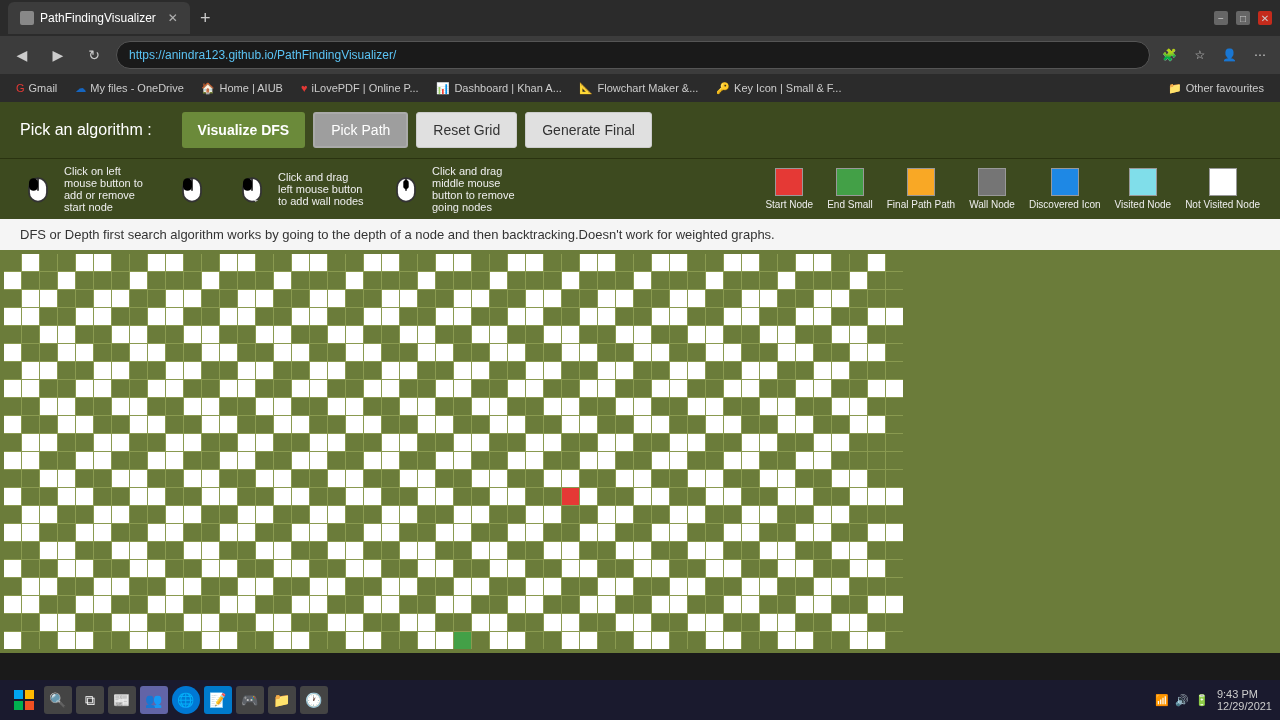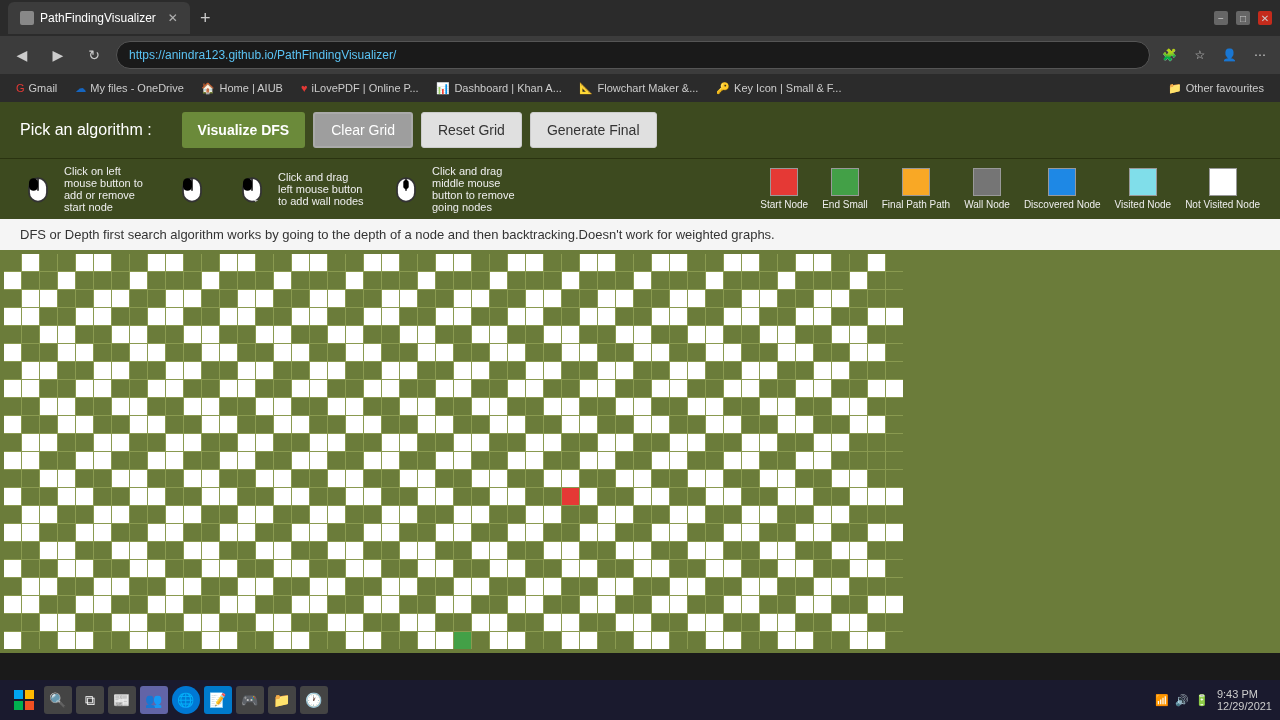"Clear Grid" button.btn-clear { text: Clear Grid -> Pick Path }
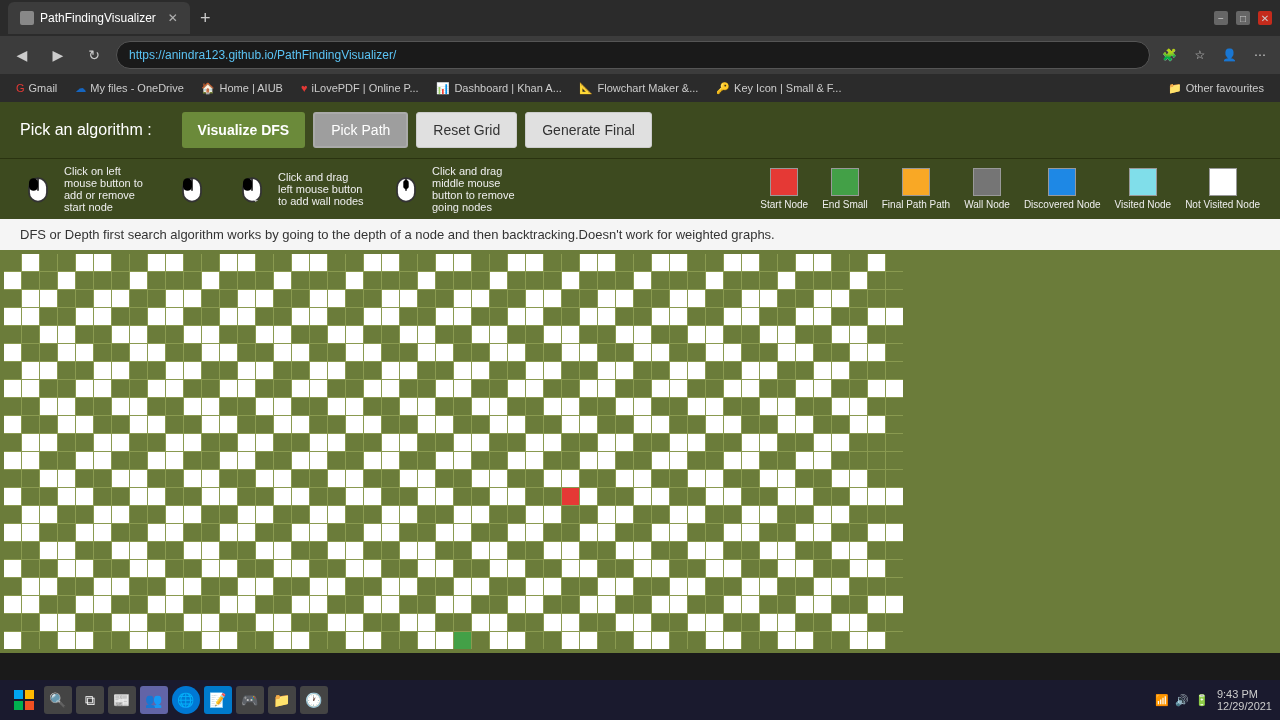"Discovered Node" span { text: Node -> Icon }
